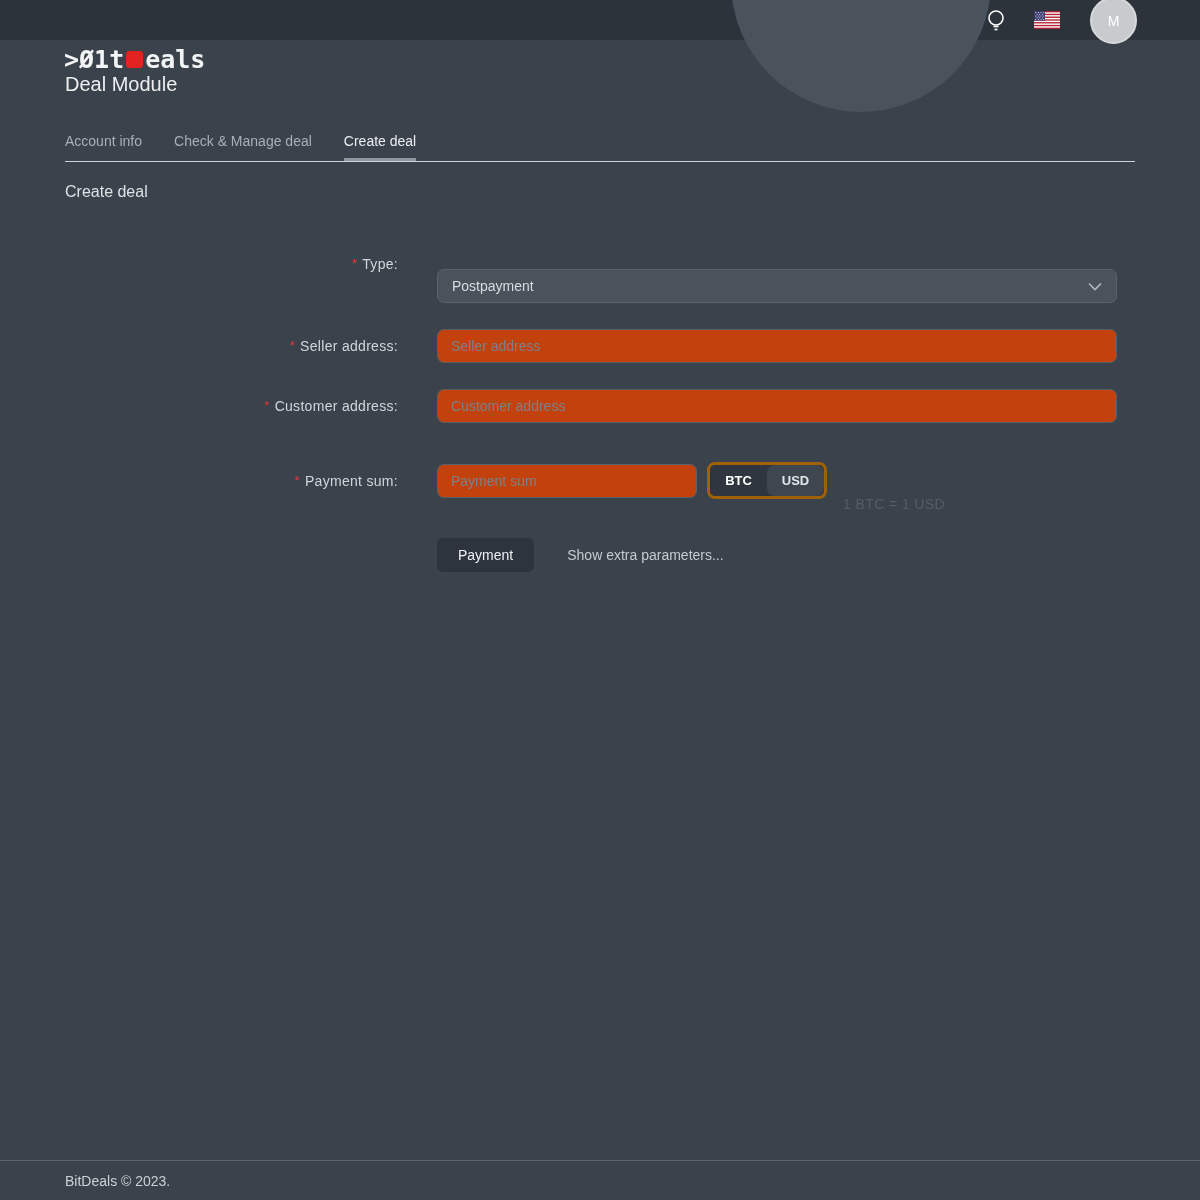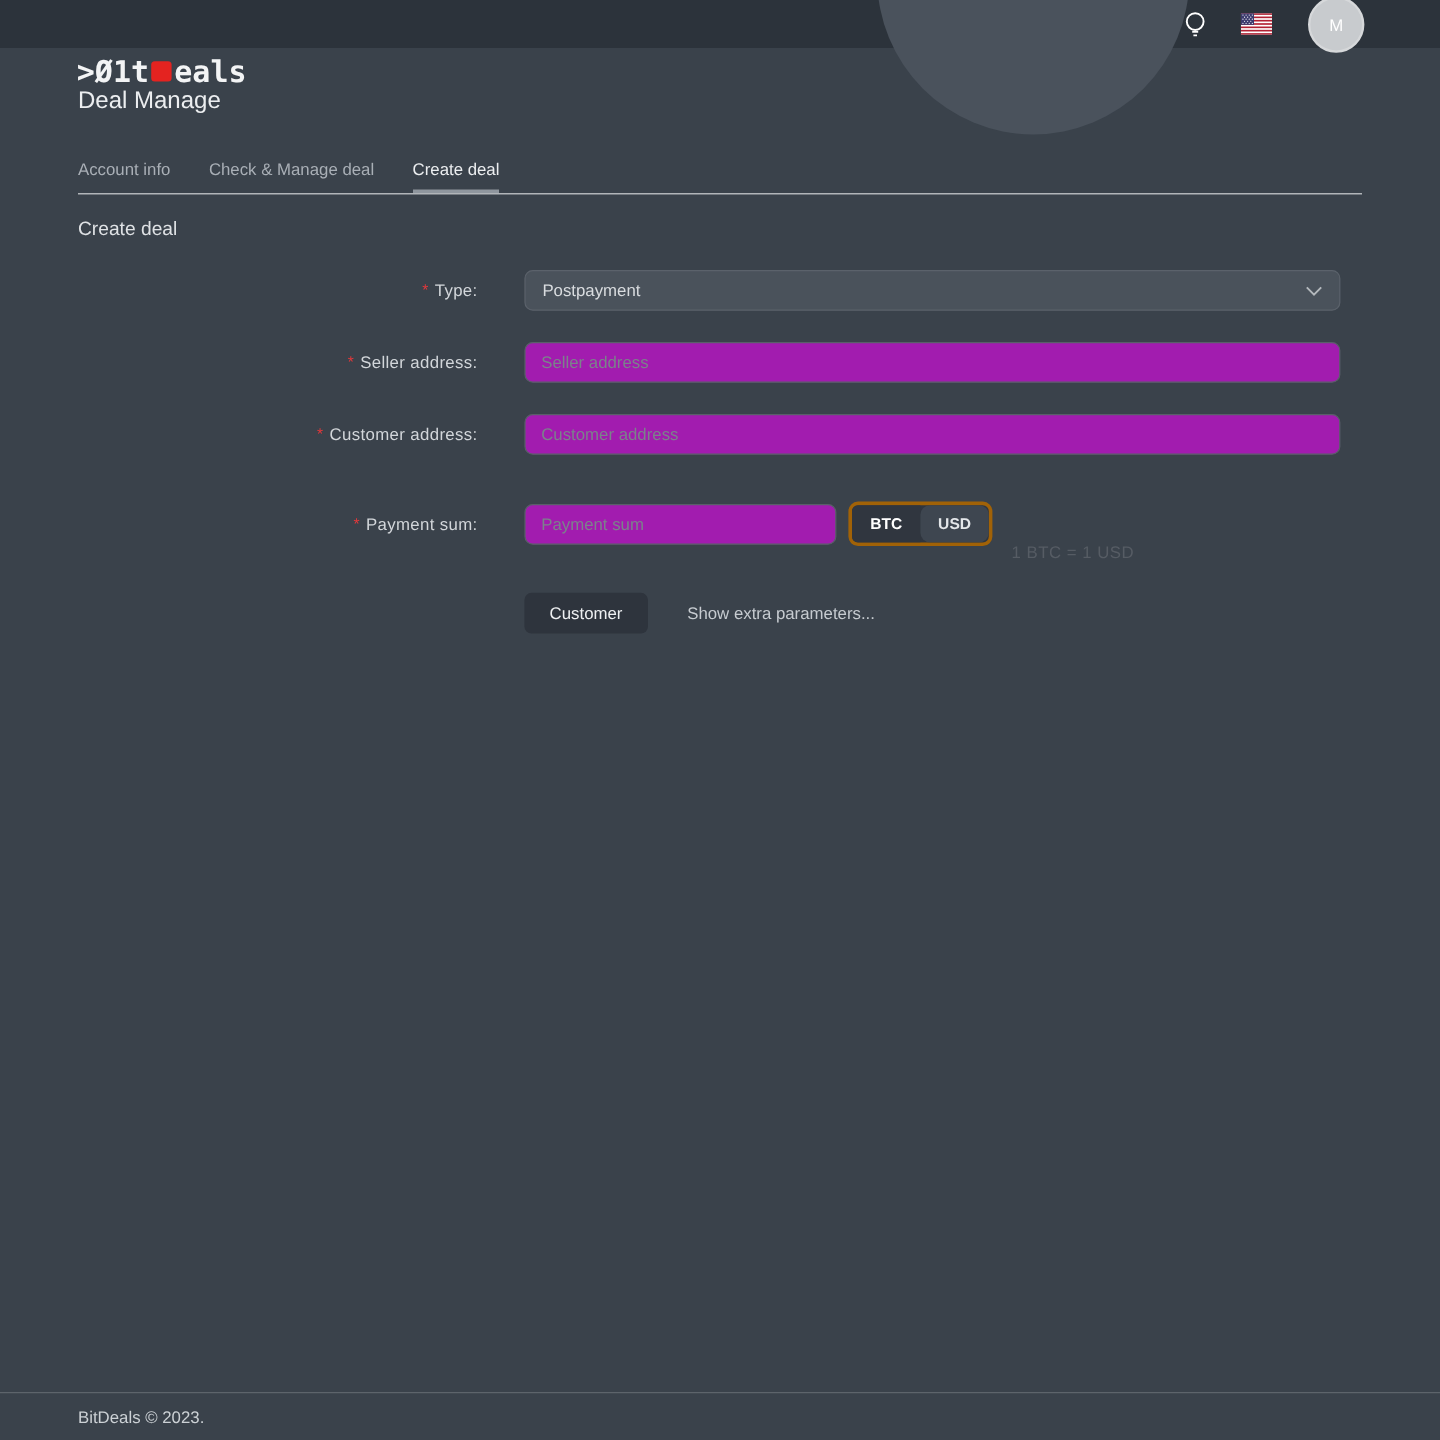"Deal Manage" div.page-title { text: Manage -> Module }
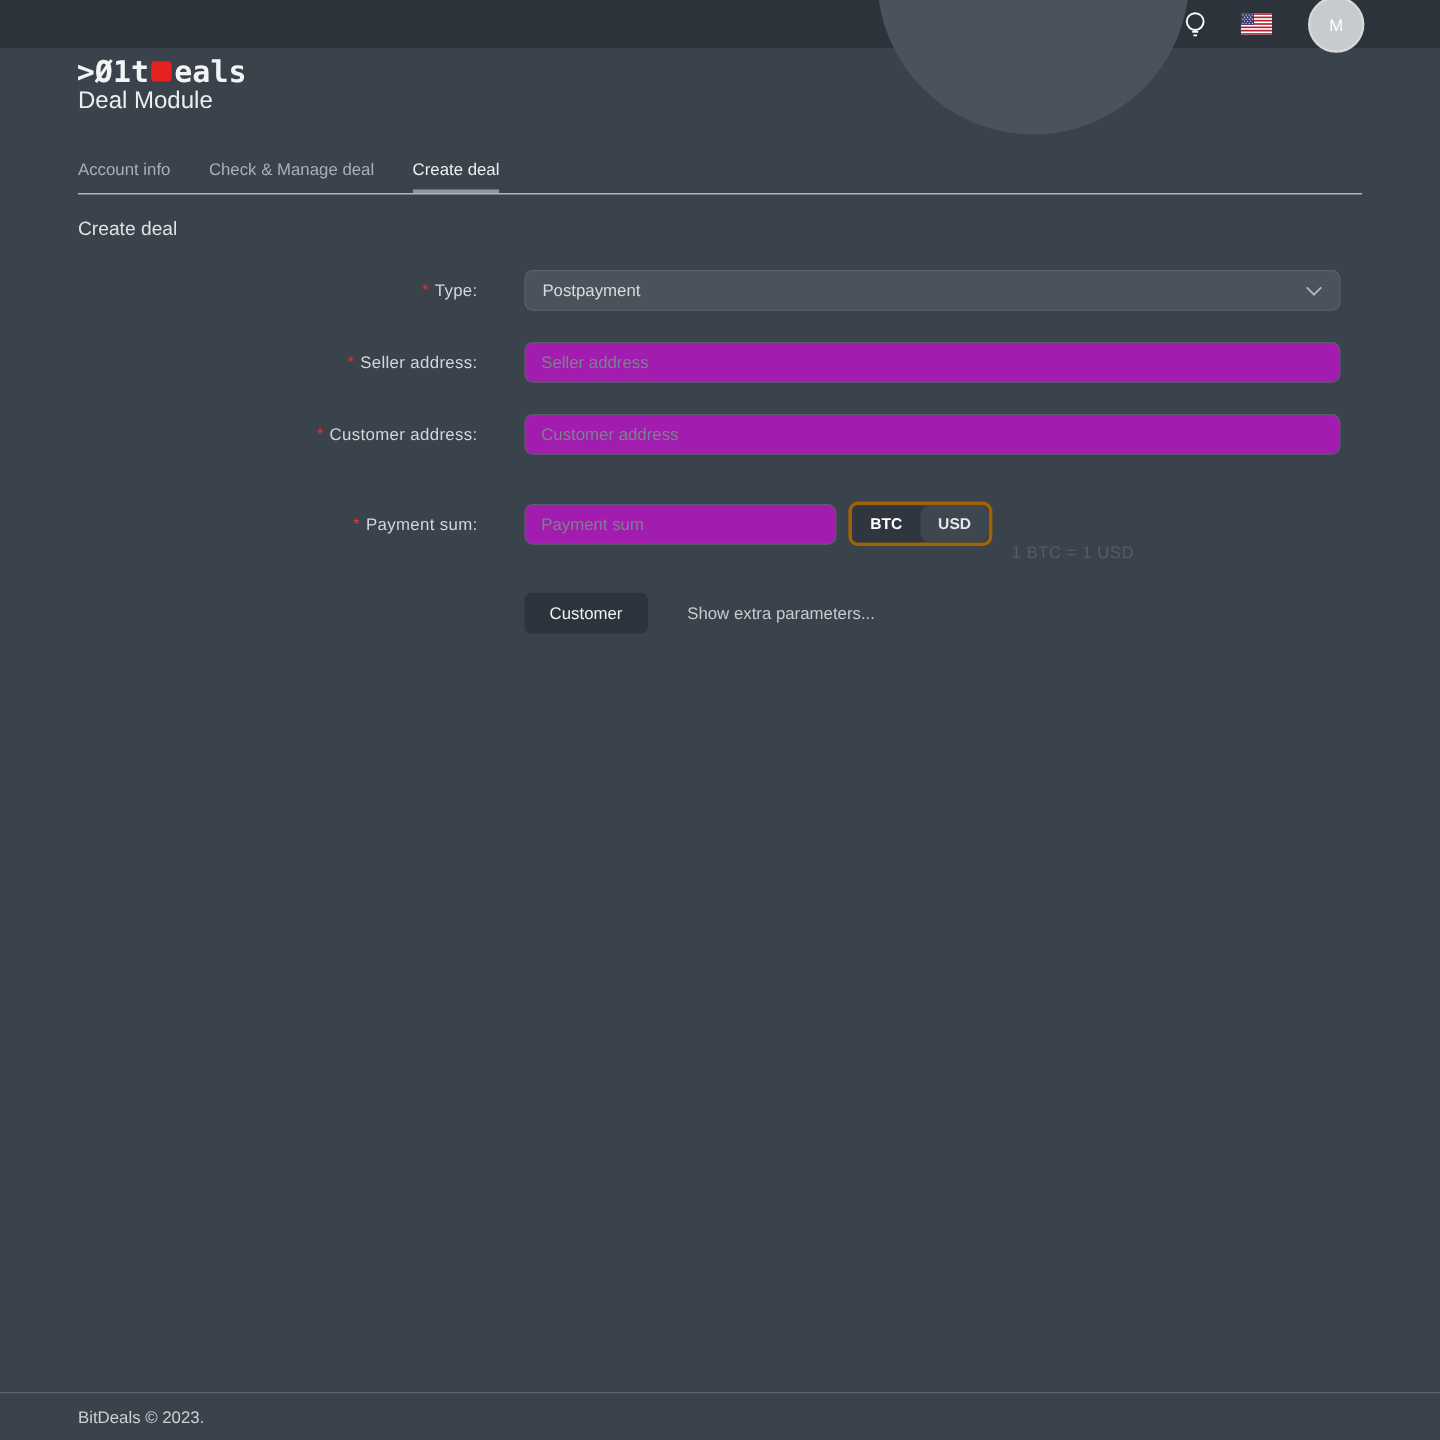"Postpayment" .select { margin-top: none -> 44px }
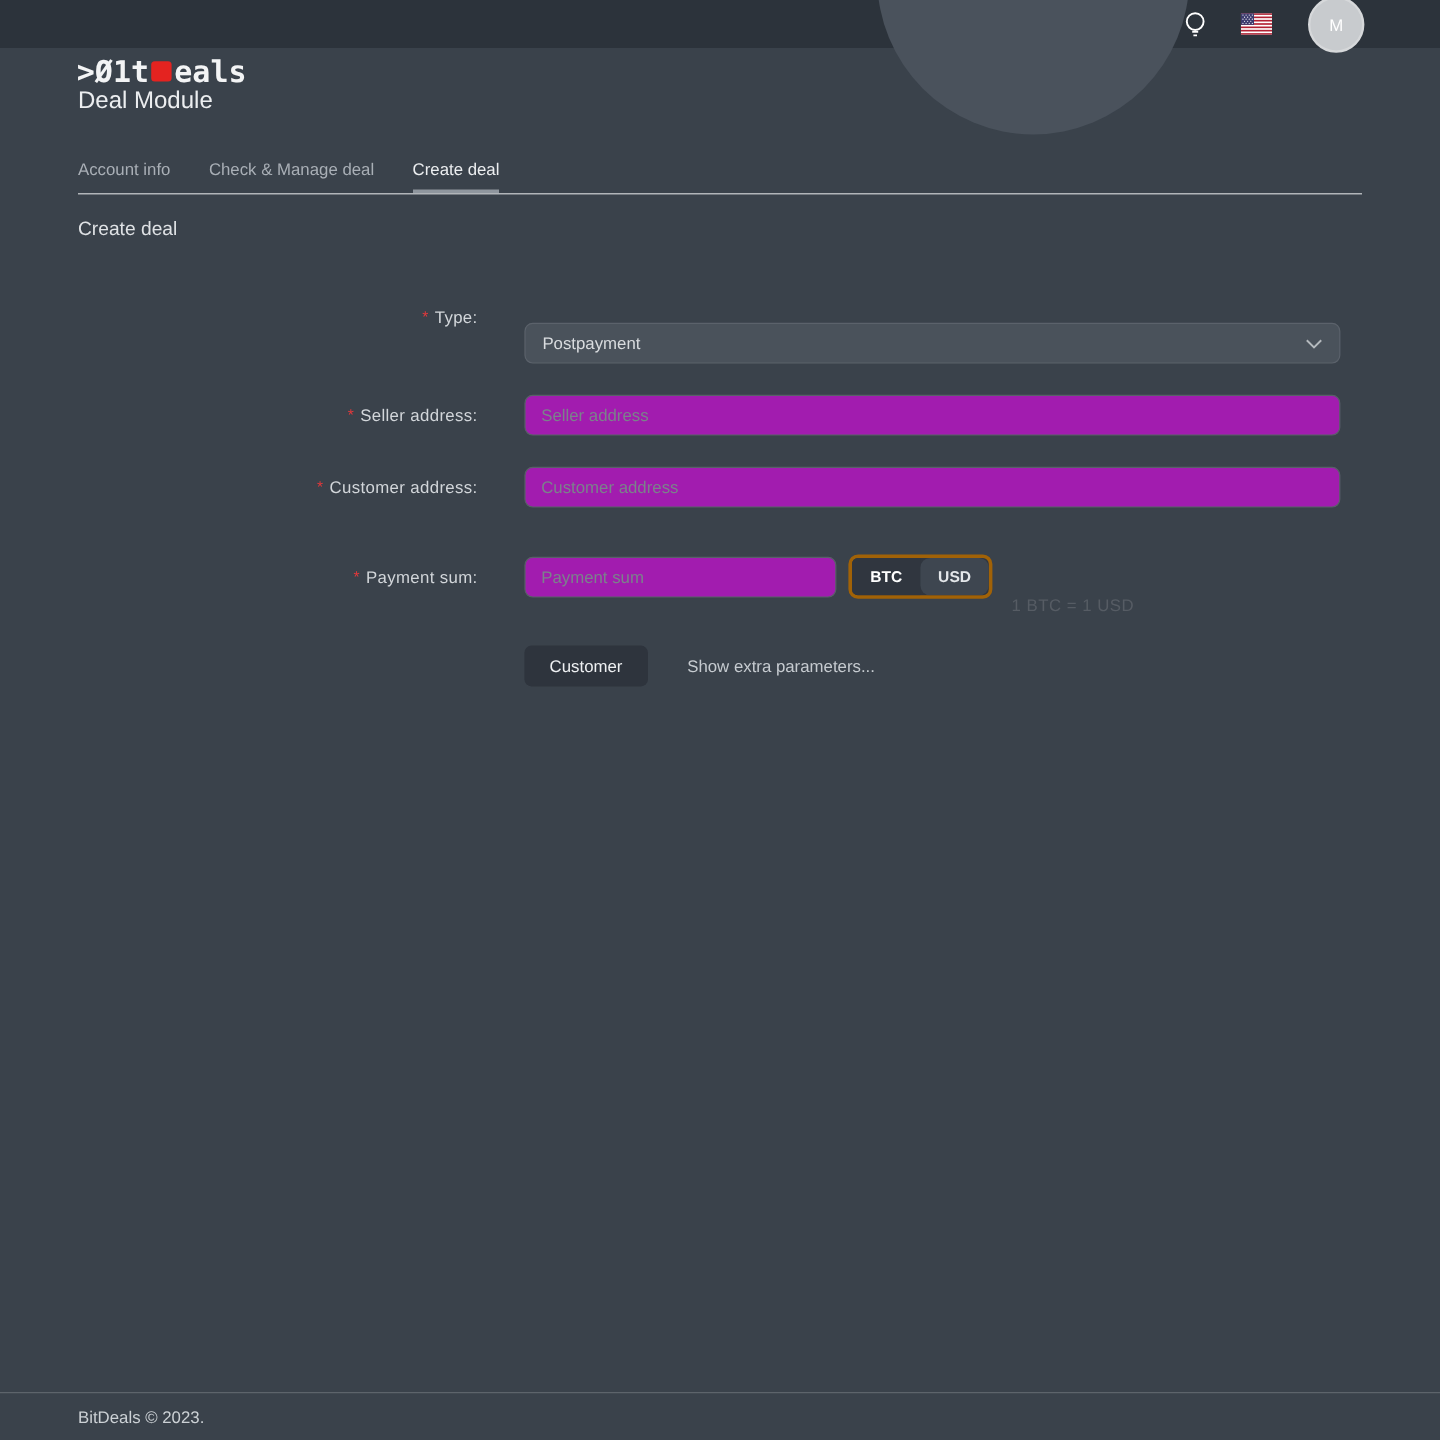"Seller address" .text-input { background: #a21caf -> #c2410c }
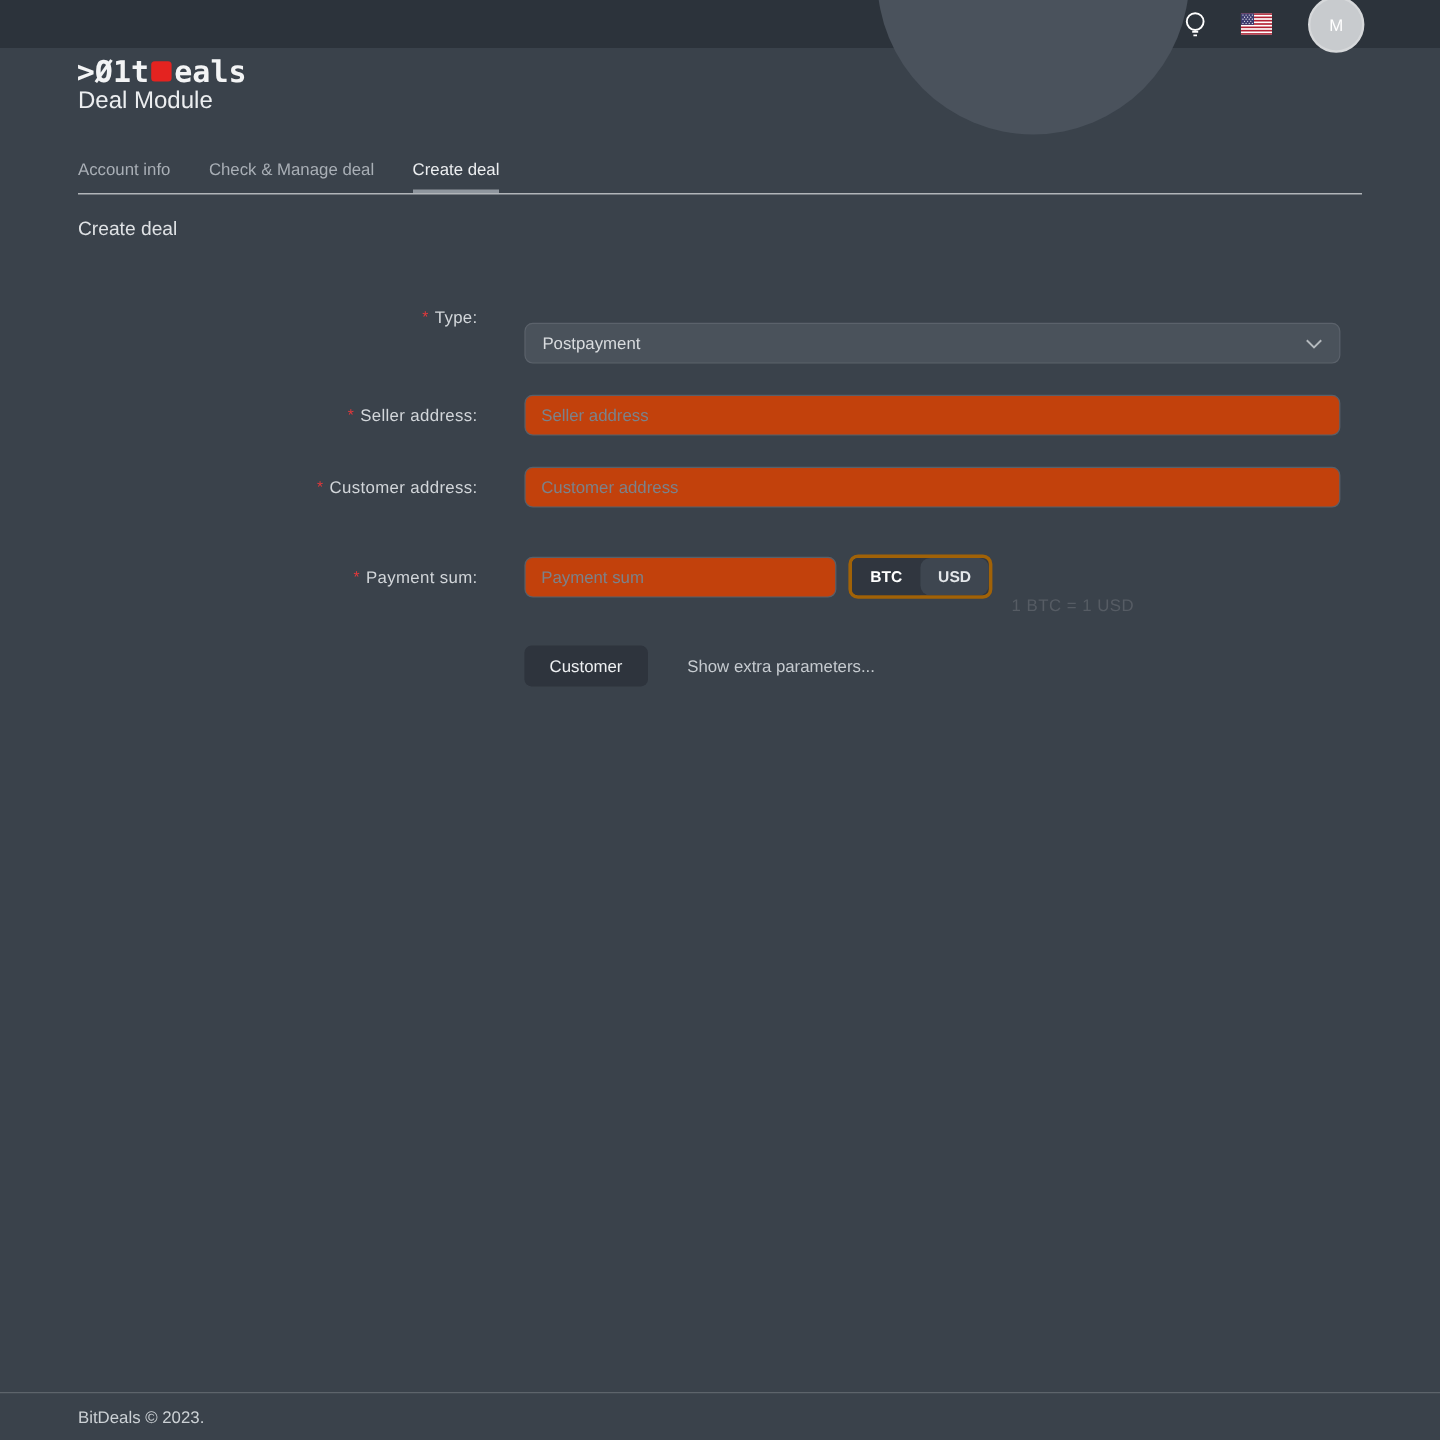"Customer" button.proceed-btn { text: Customer -> Payment }
